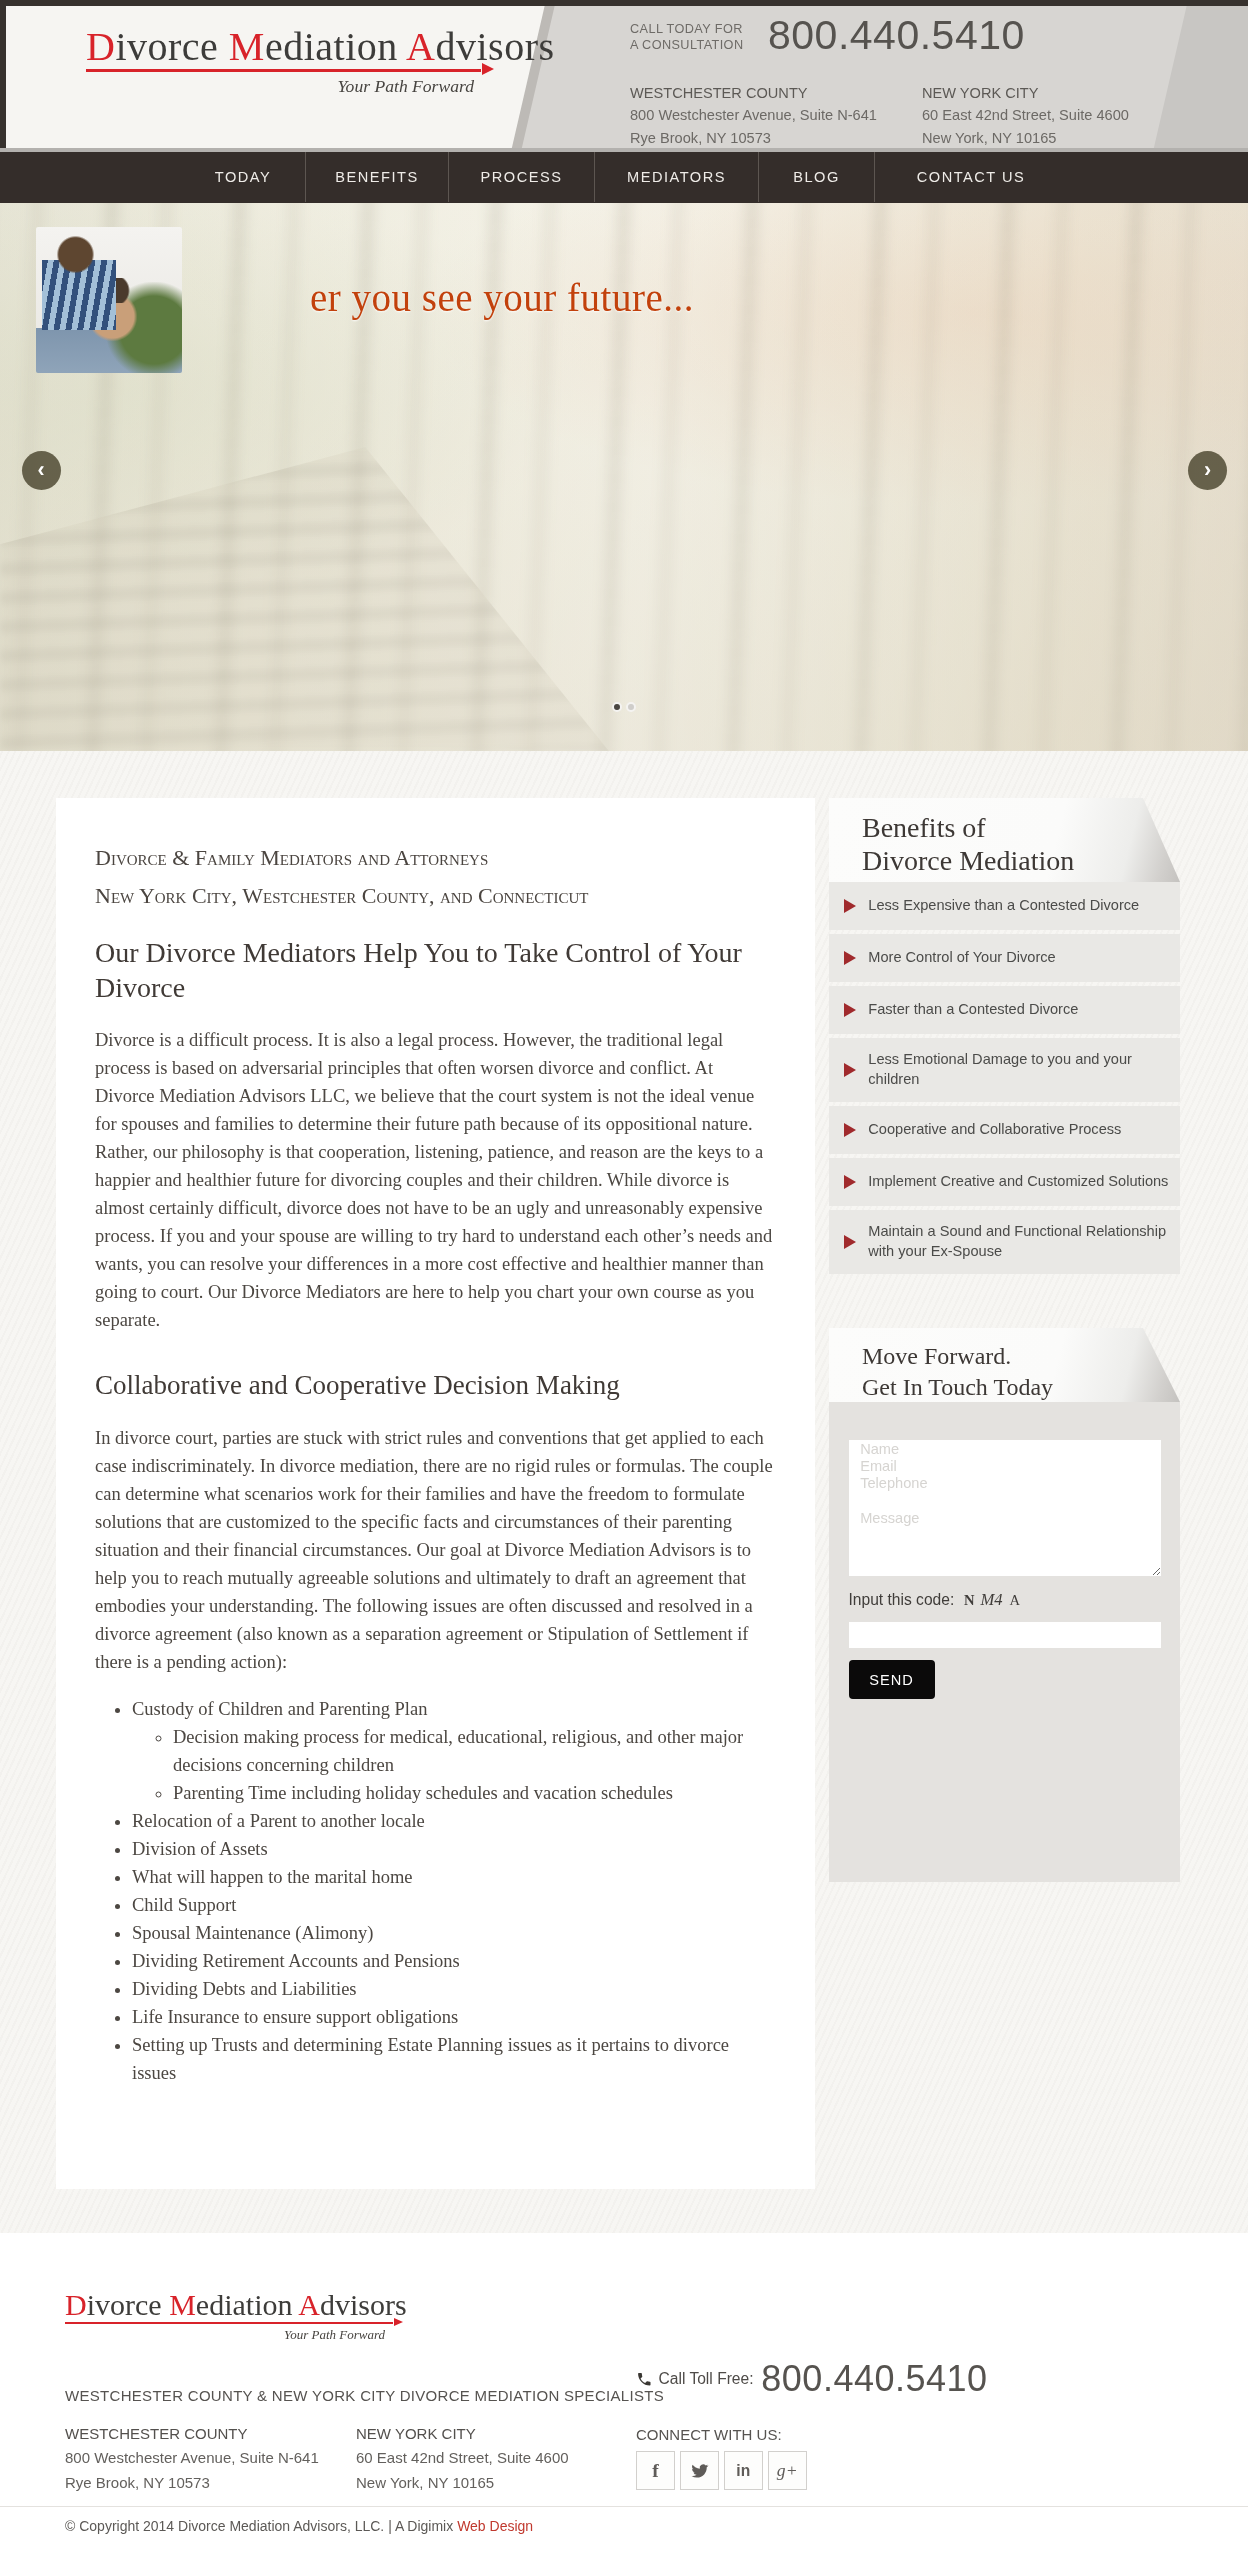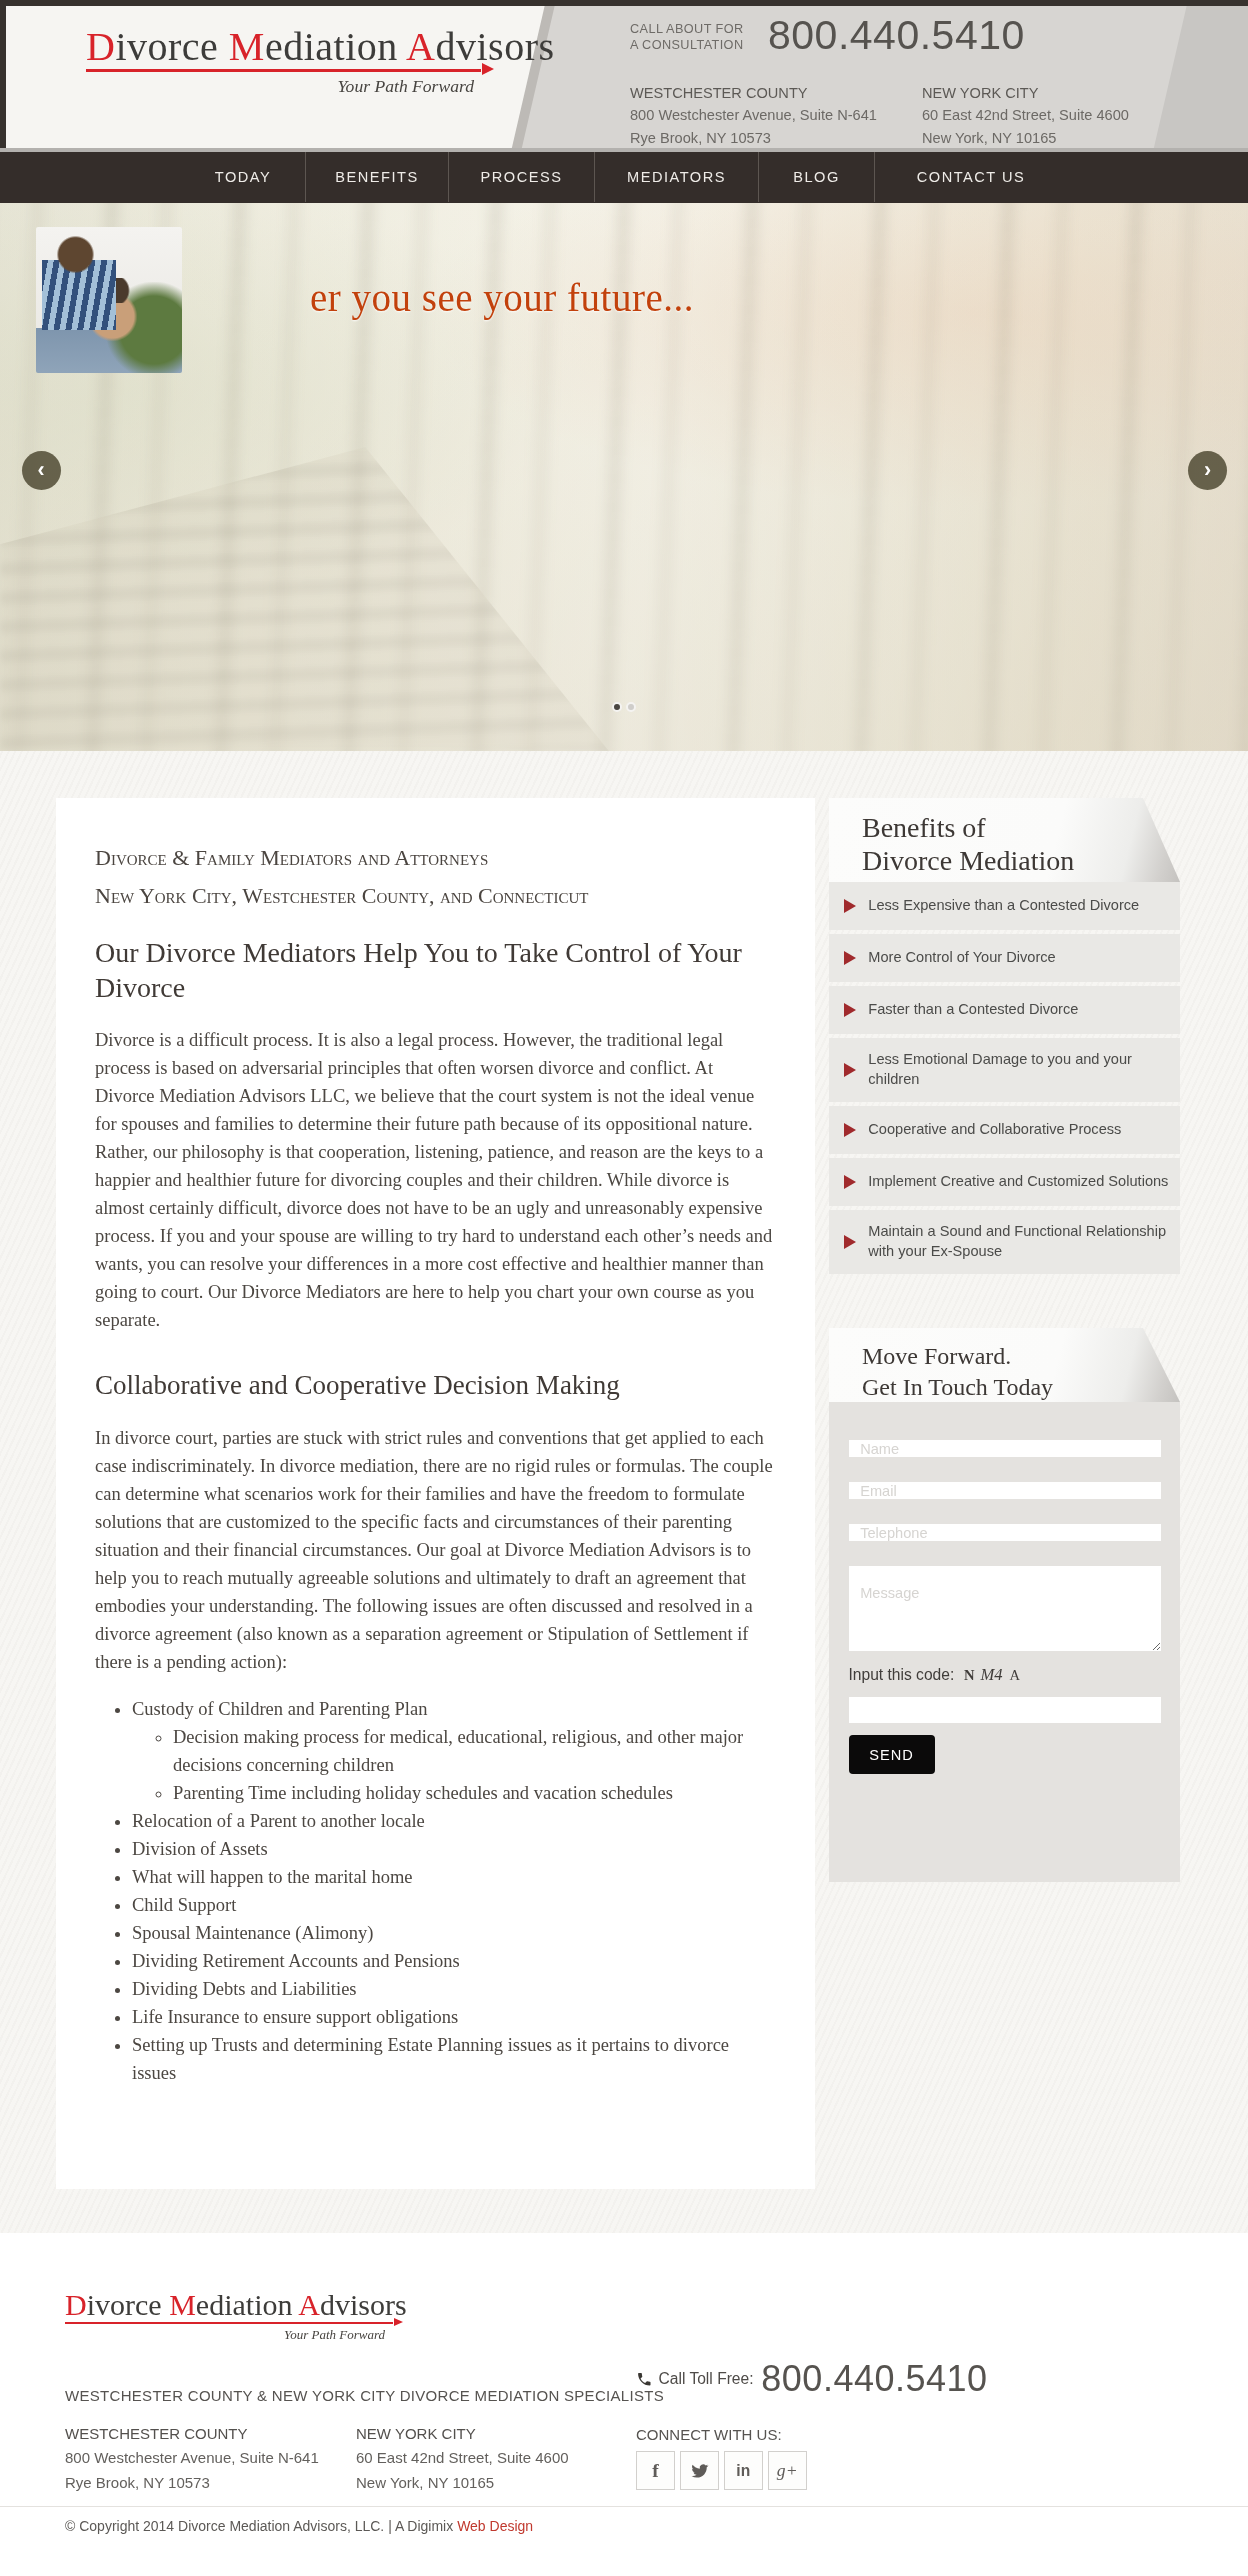"CALL ABOUT FOR" div { text: ABOUT -> TODAY }
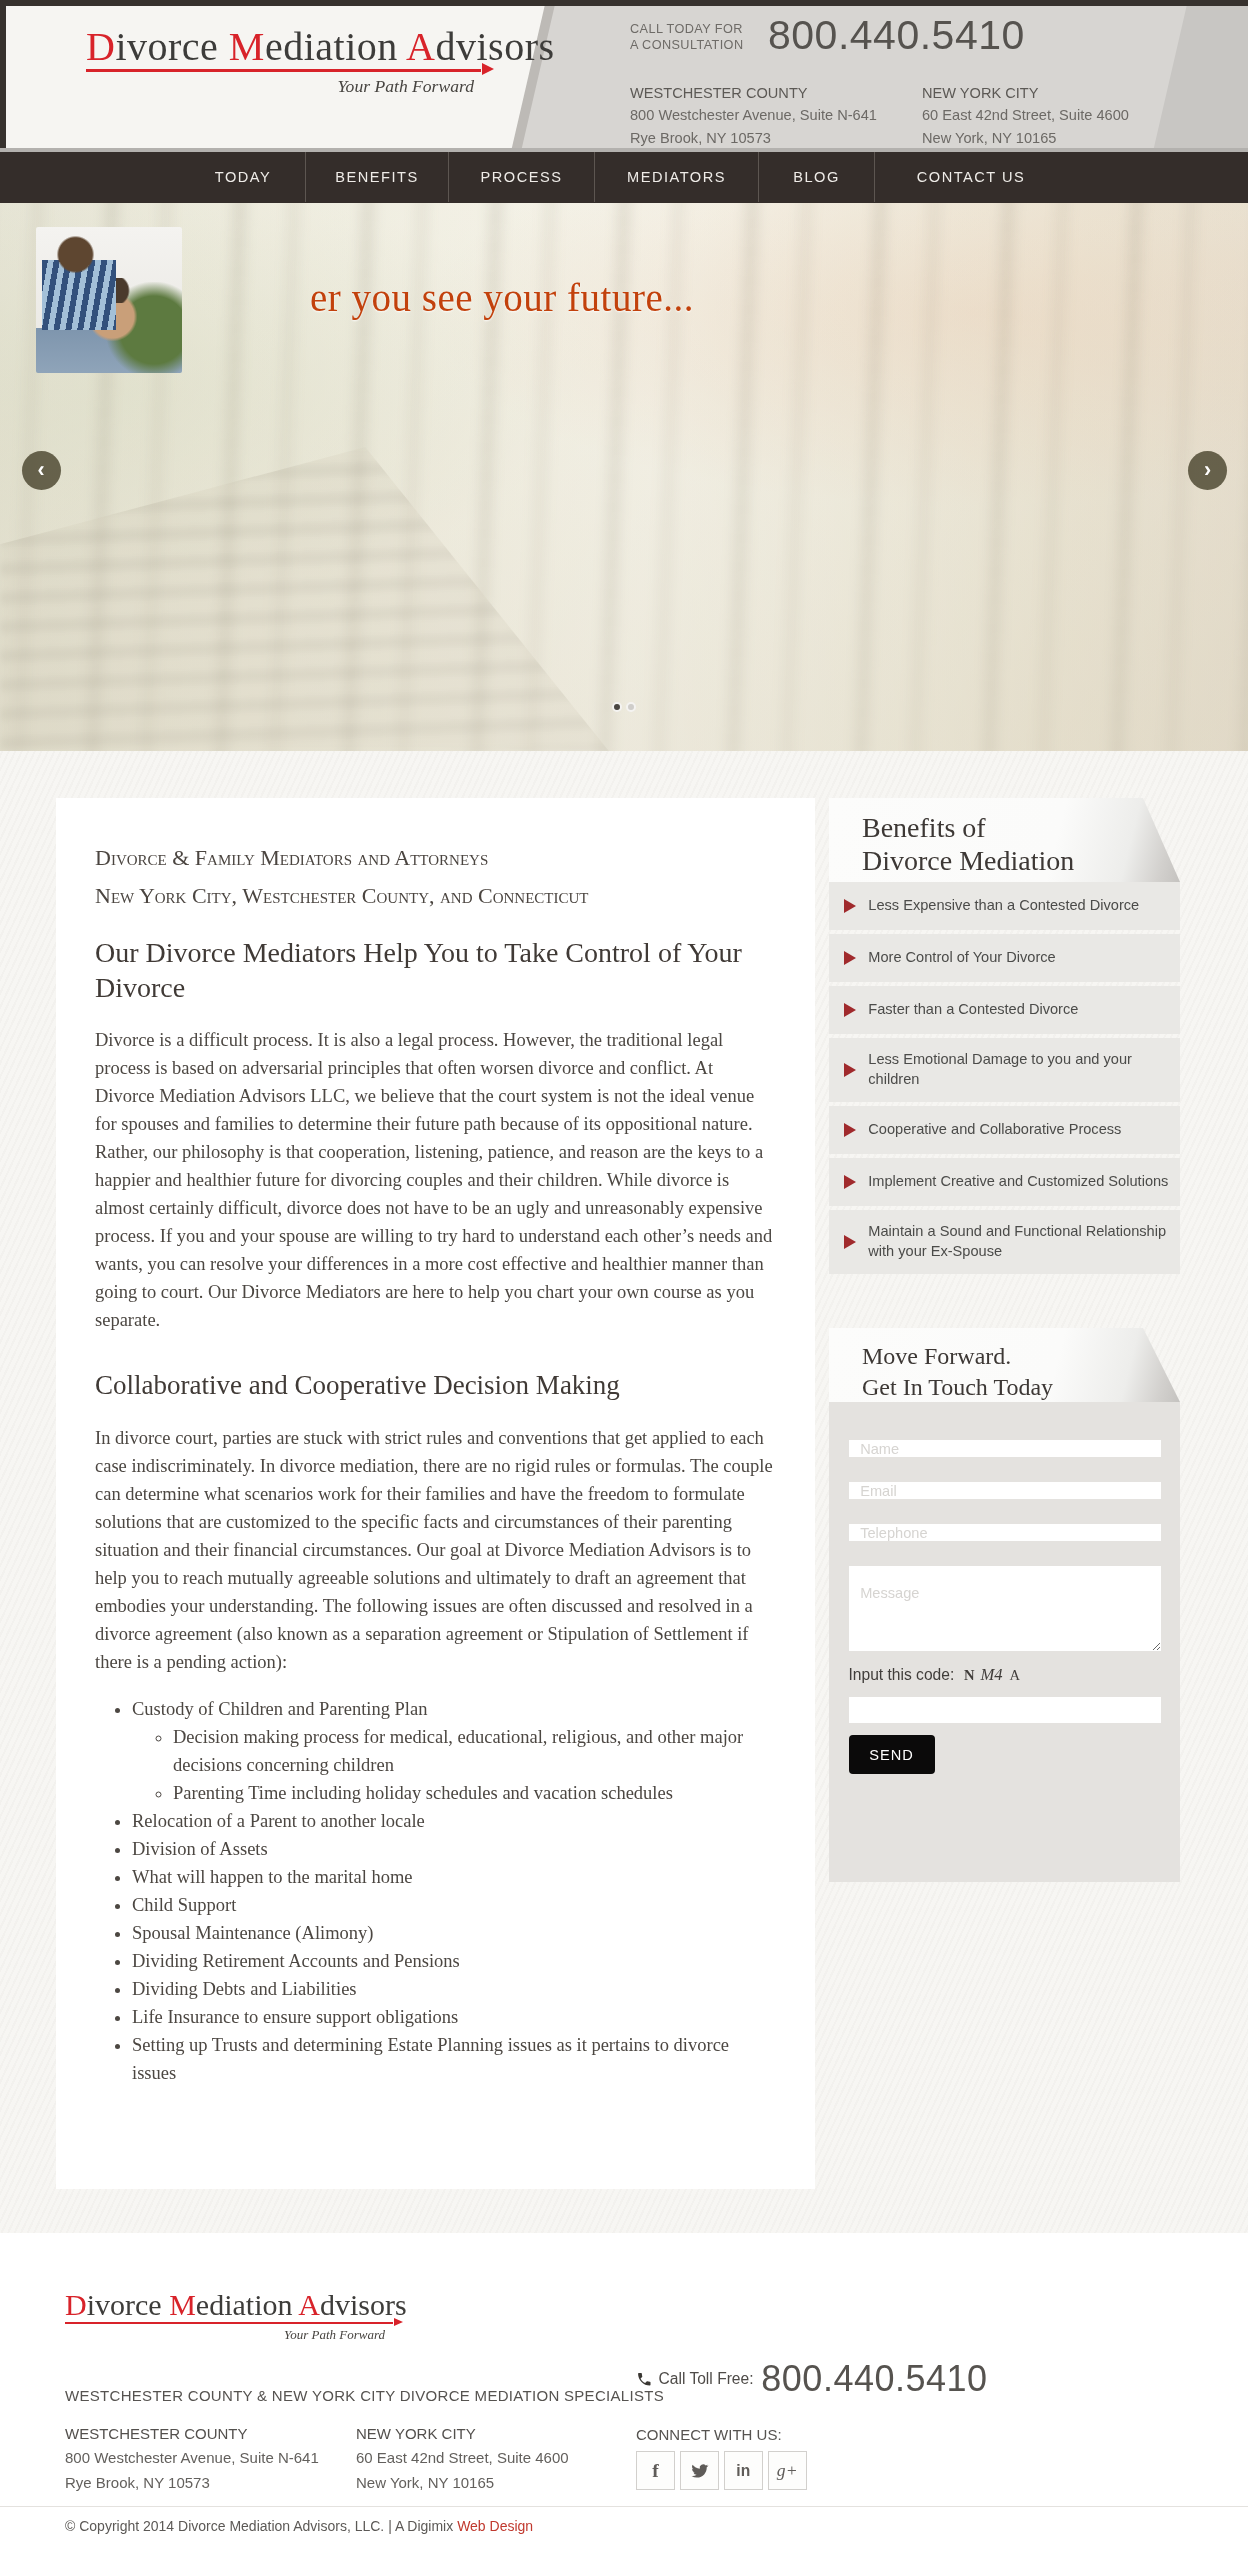"Name" .fld { margin-bottom: 25px -> none }
